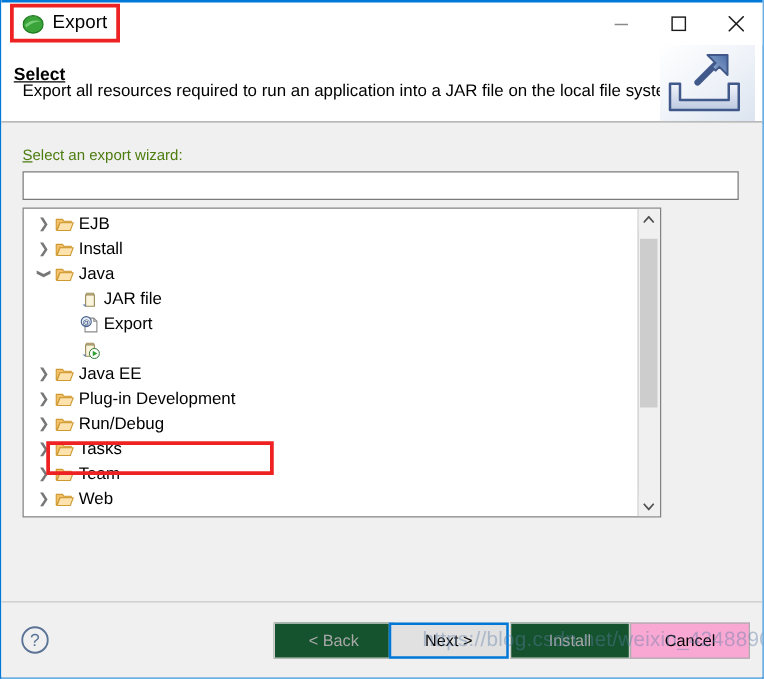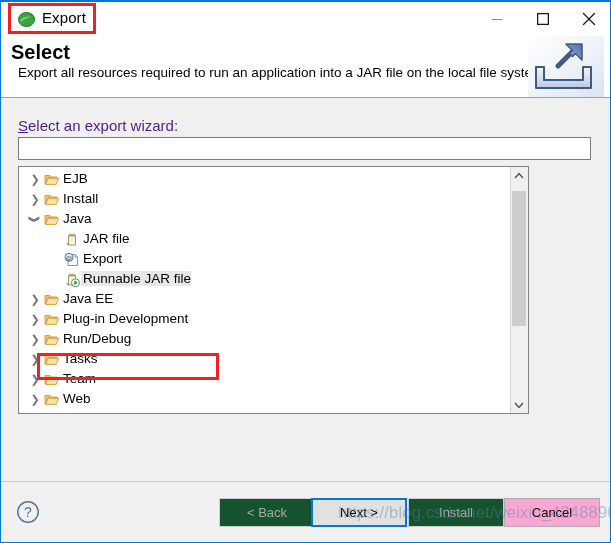"Select" #header-title { font-size: 20px -> 14px; text-decoration: none -> underline; top: 5px -> 15px }
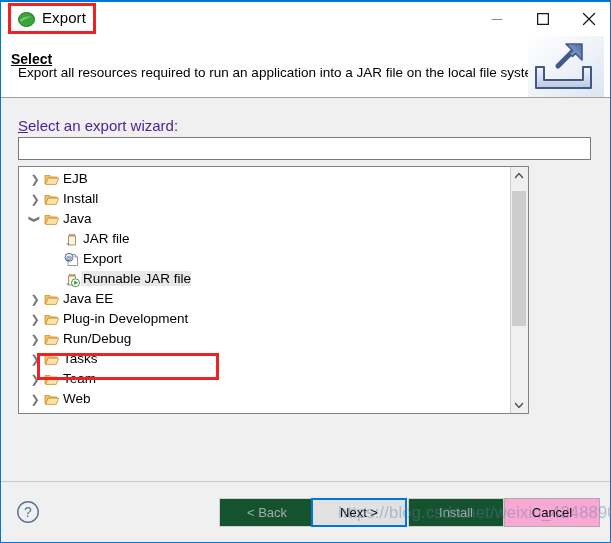"Select an export wizard:" #field-label { color: #4c1d95 -> #4d7c0f; font-size: 15px -> 12px }
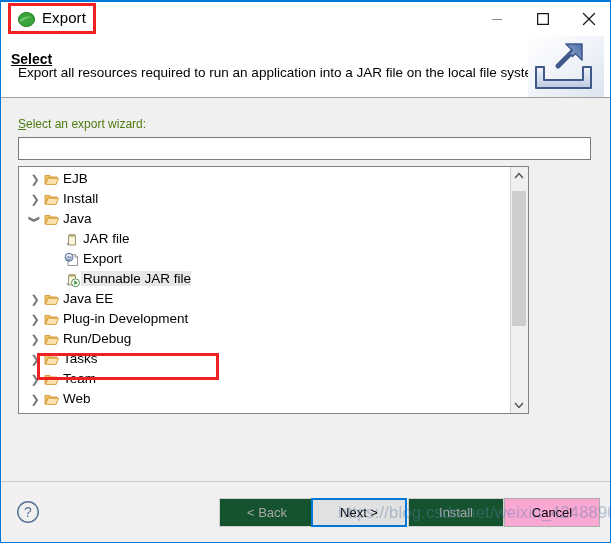"Runnable JAR file" span.tlabel { html: <span>Runnable JAR file</span> -> none }
